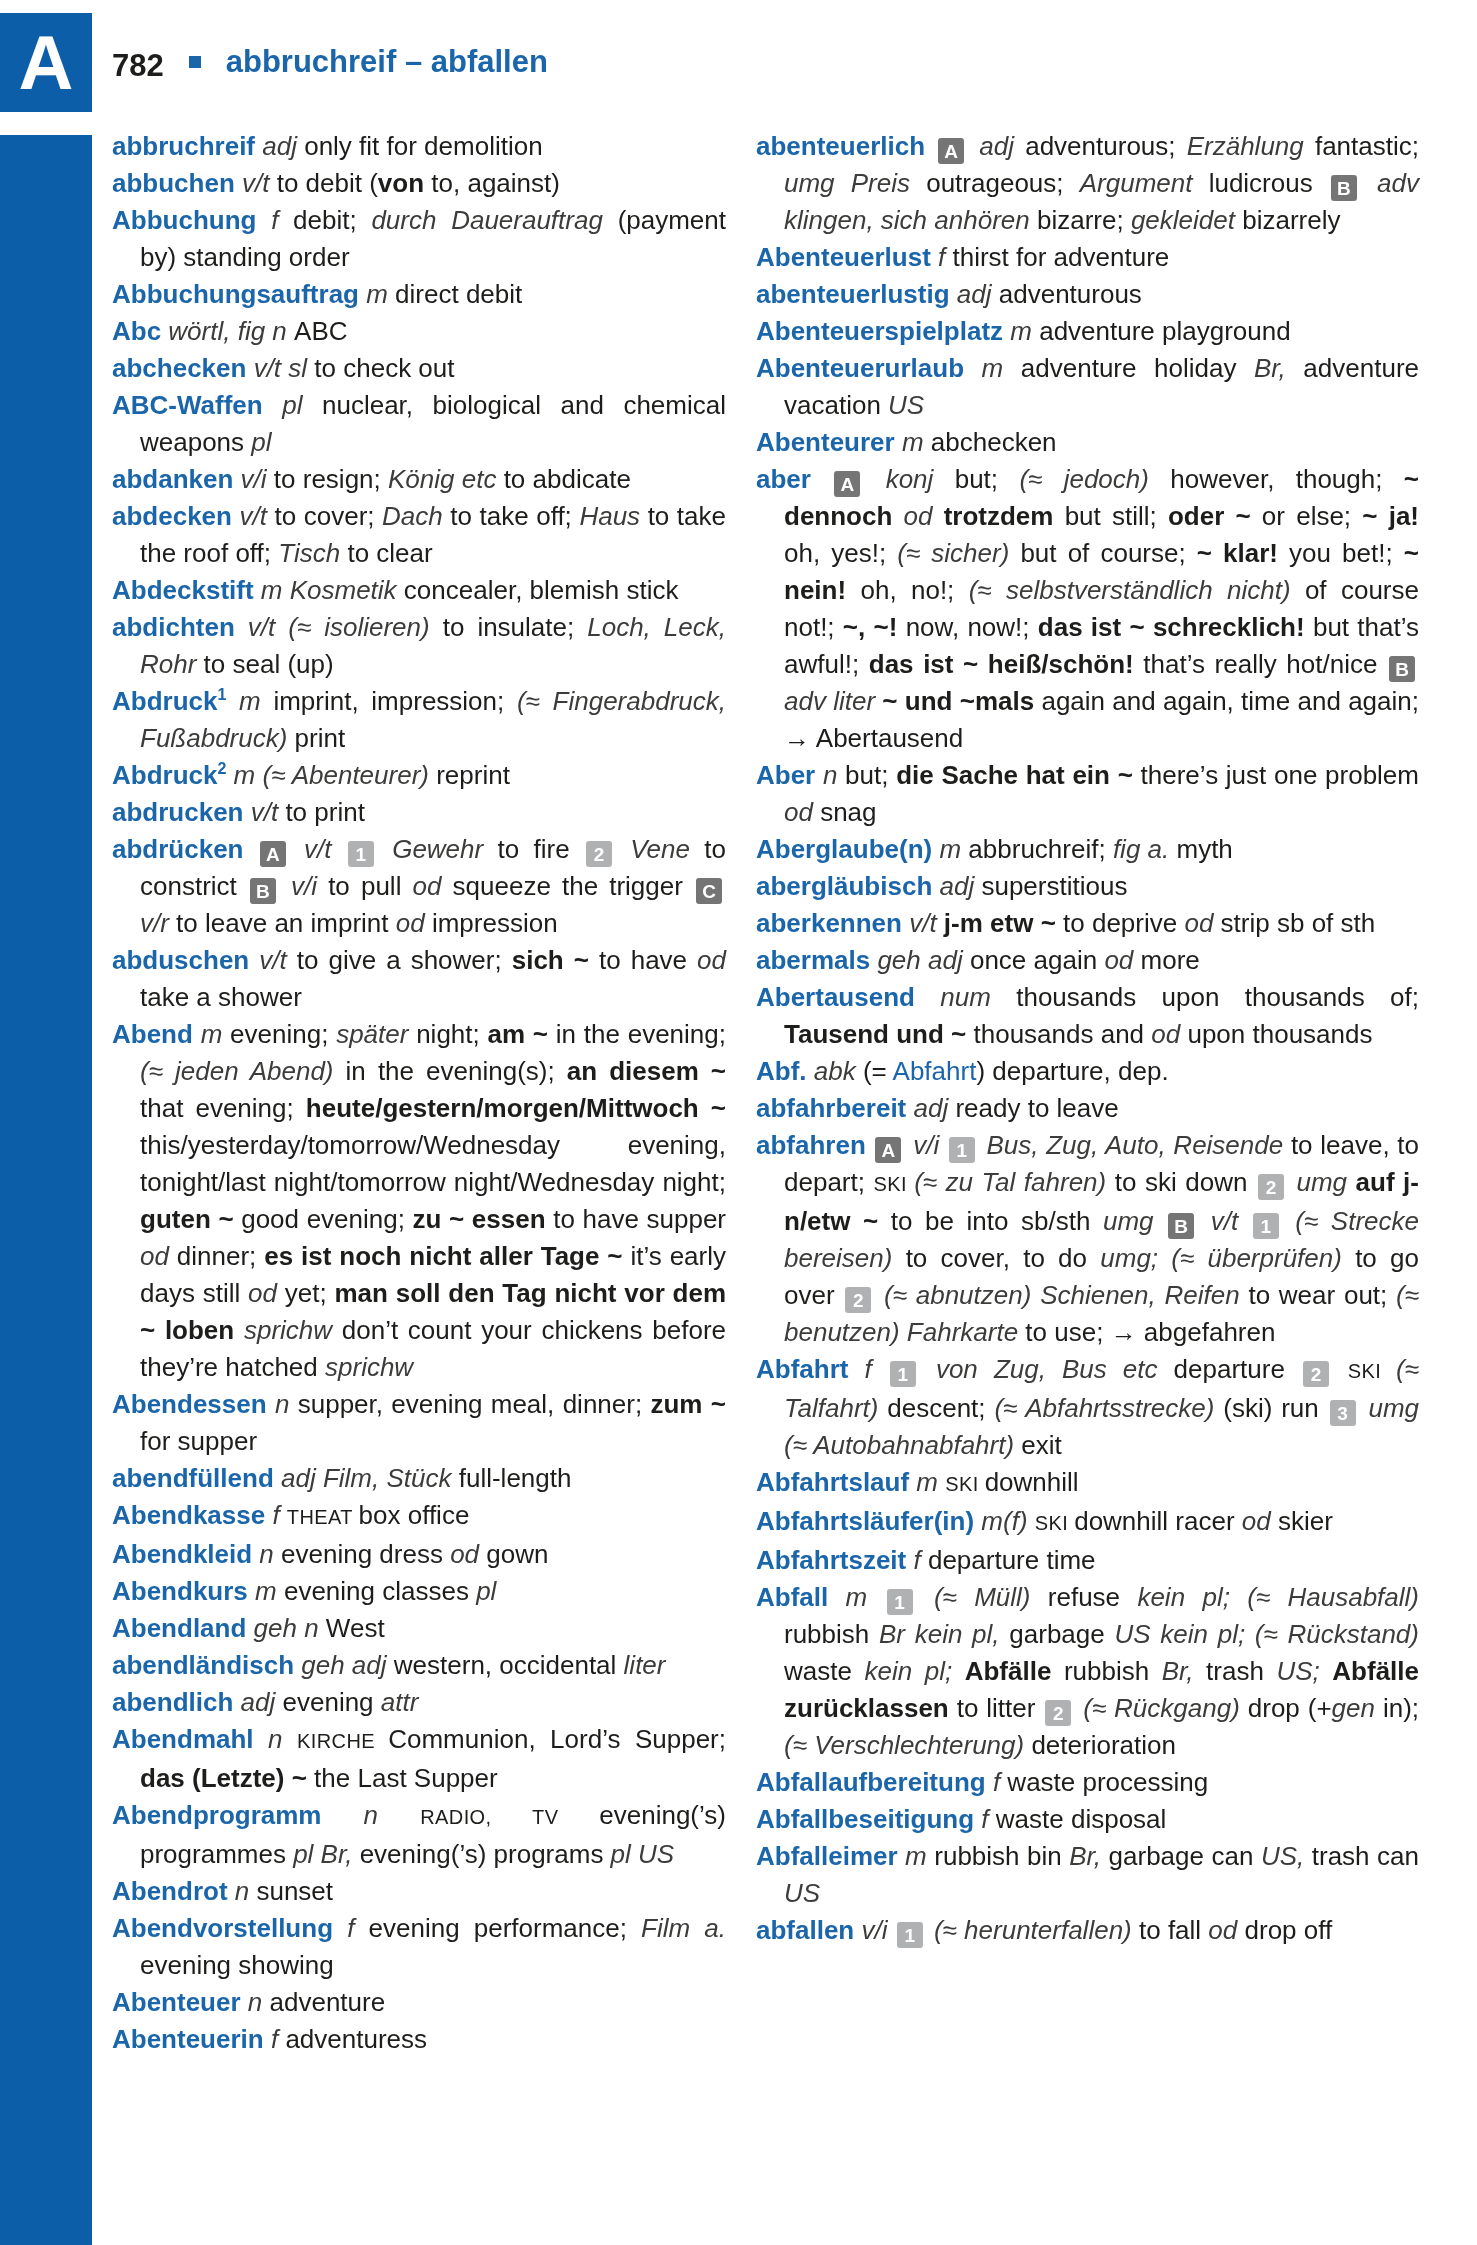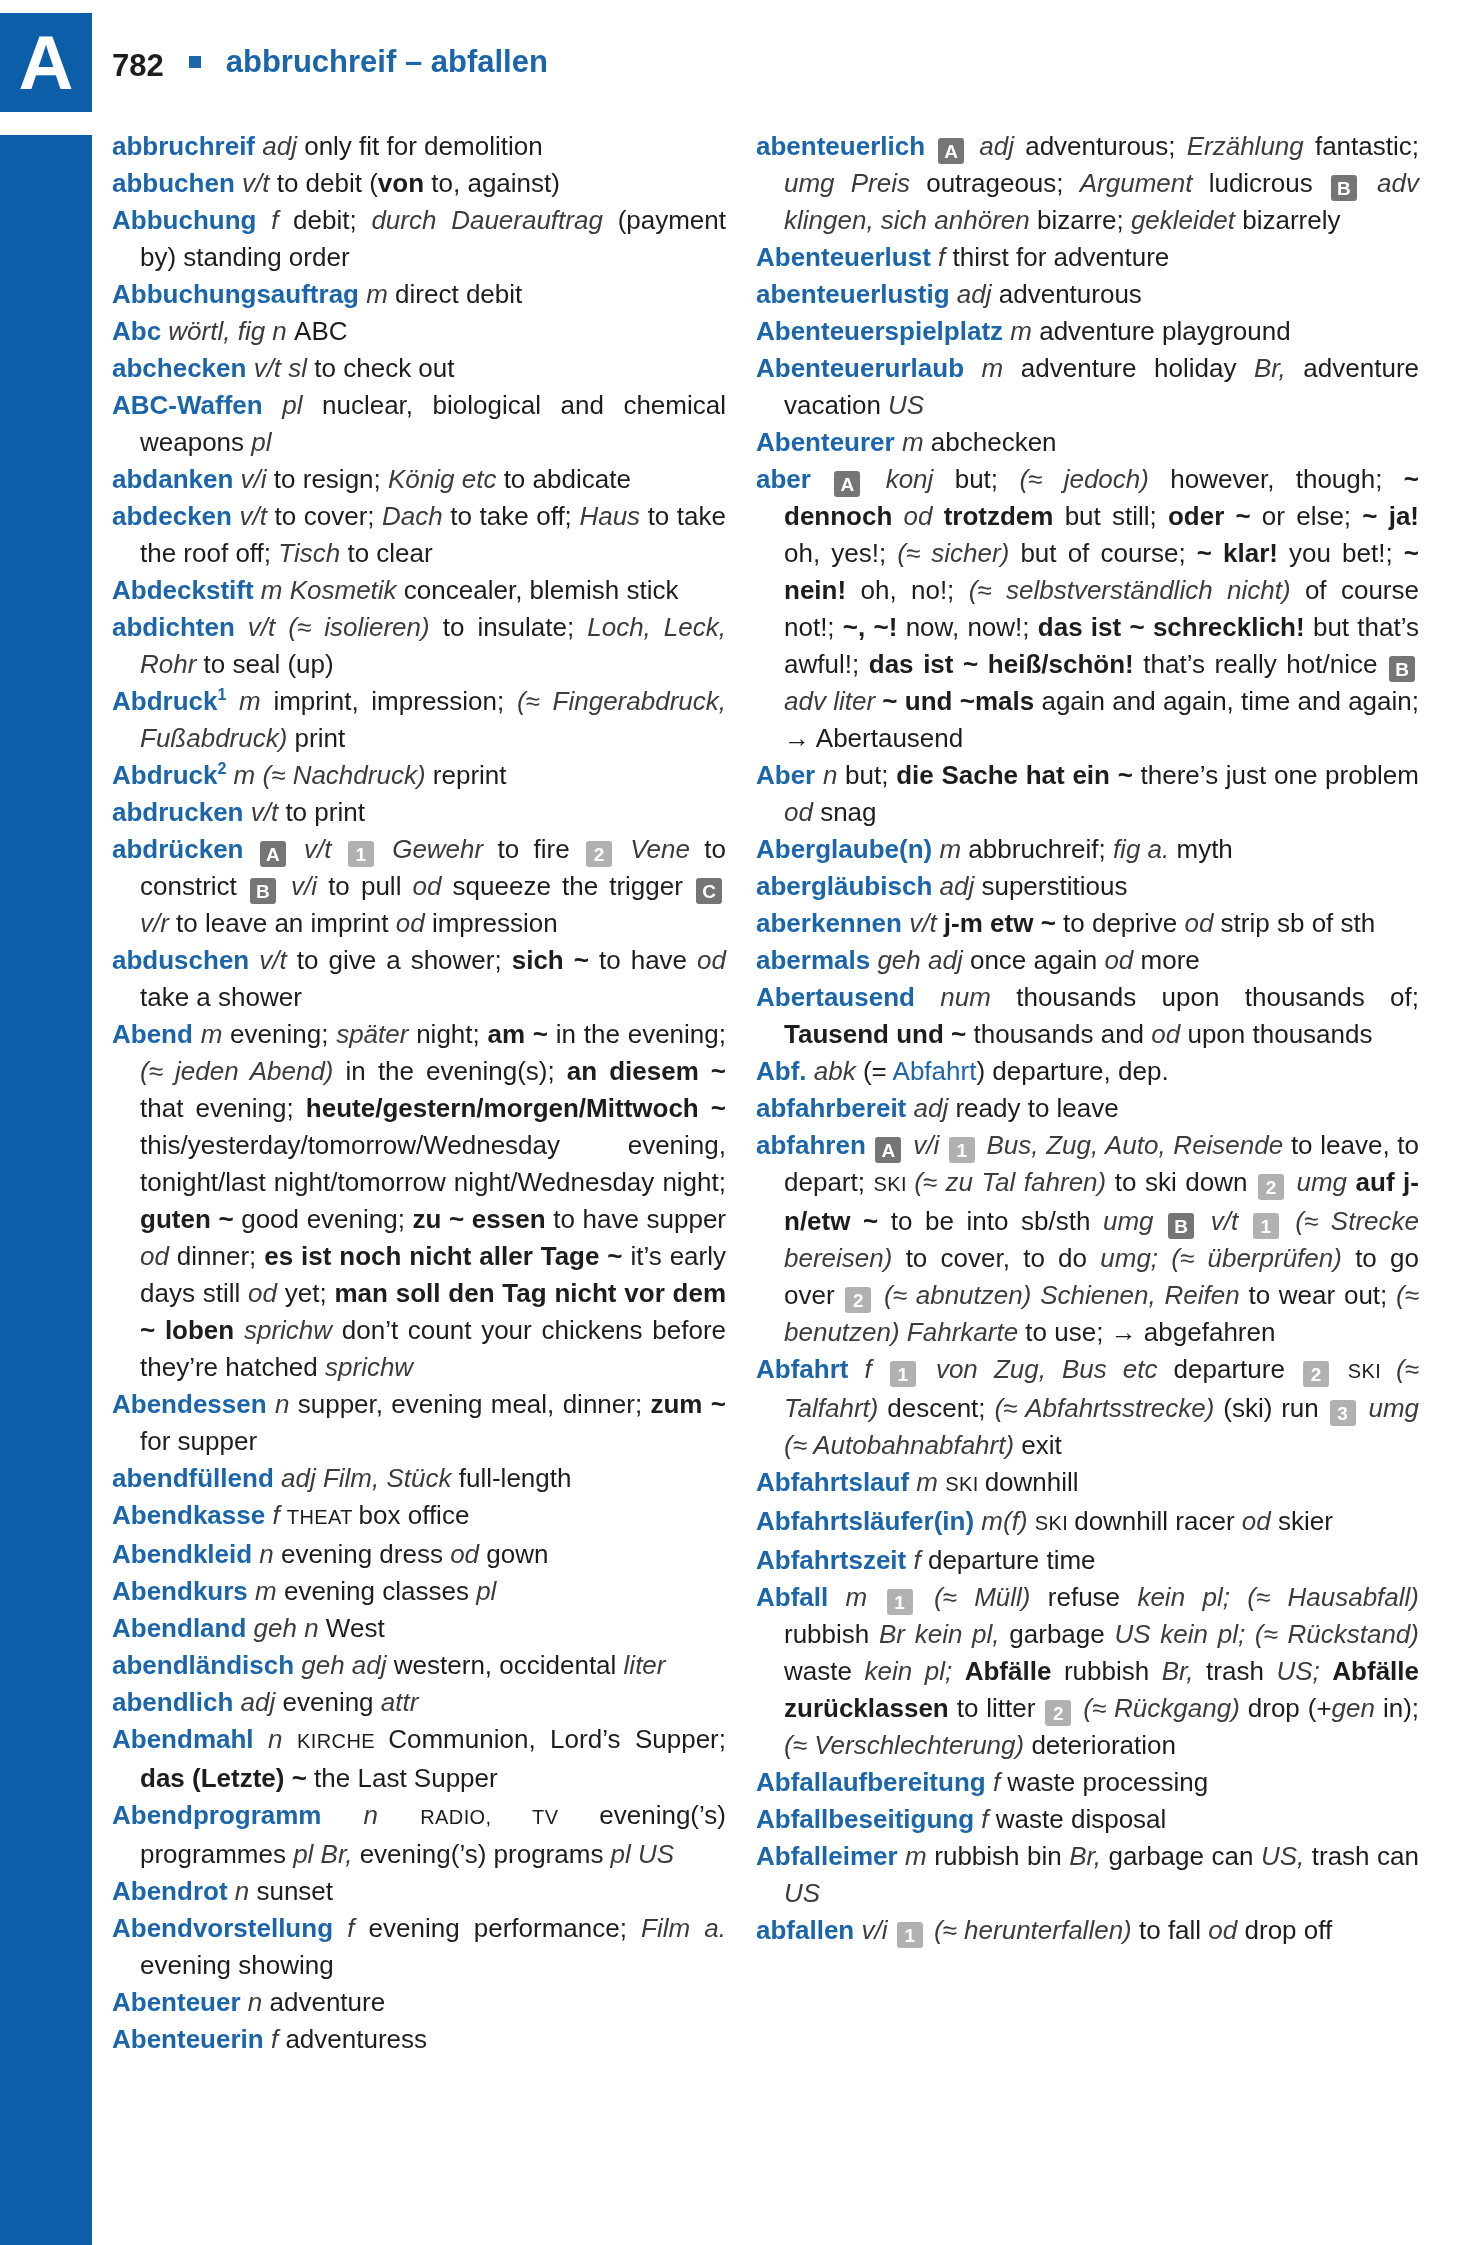"(≈ Nachdruck)" span.r-it { text: Nachdruck -> Abenteurer }
